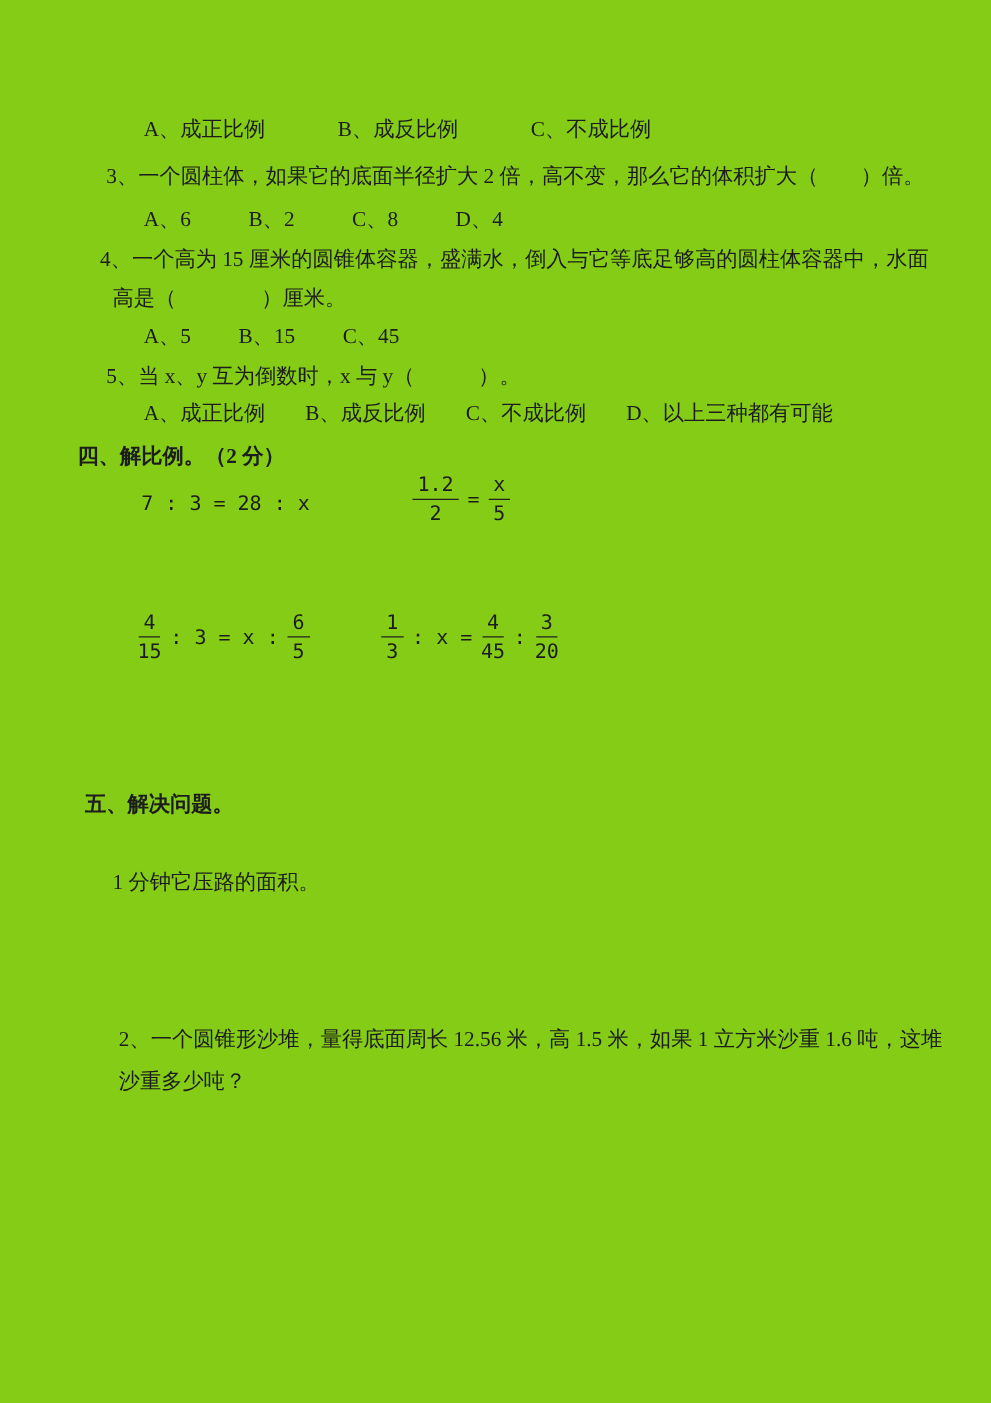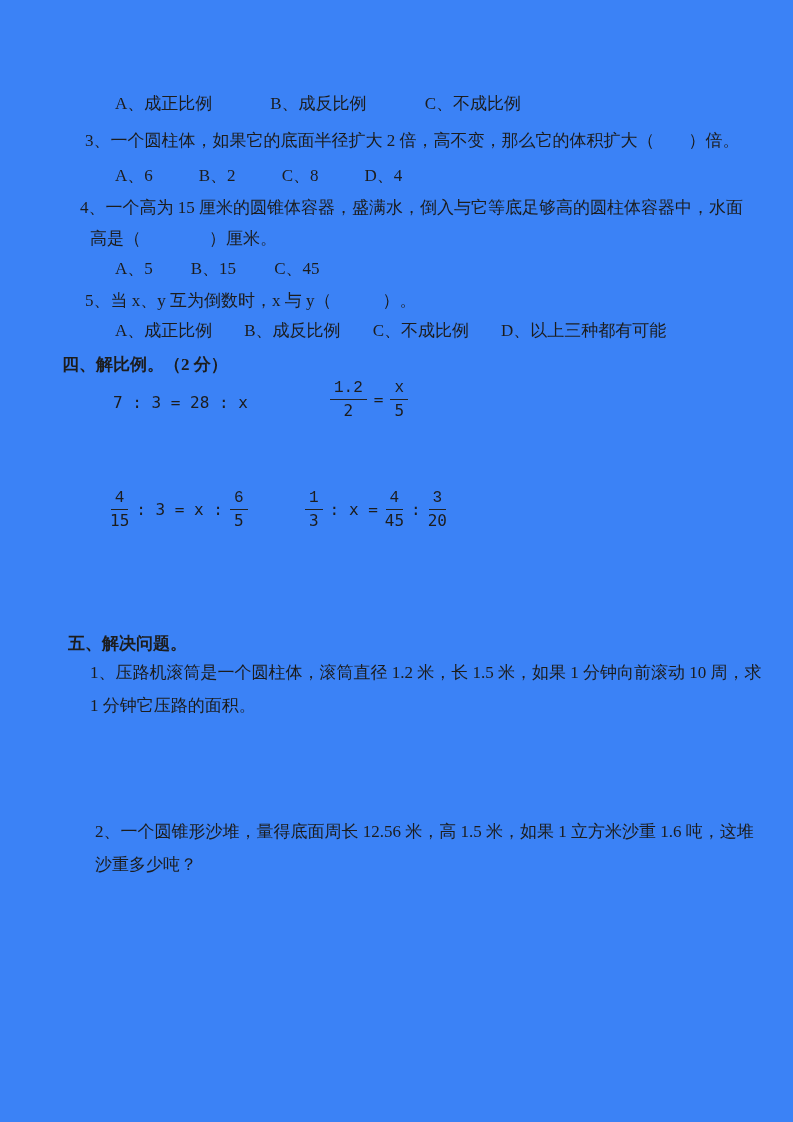"A、成正比例" .page { background: #3b82f6 -> #84cc16 }
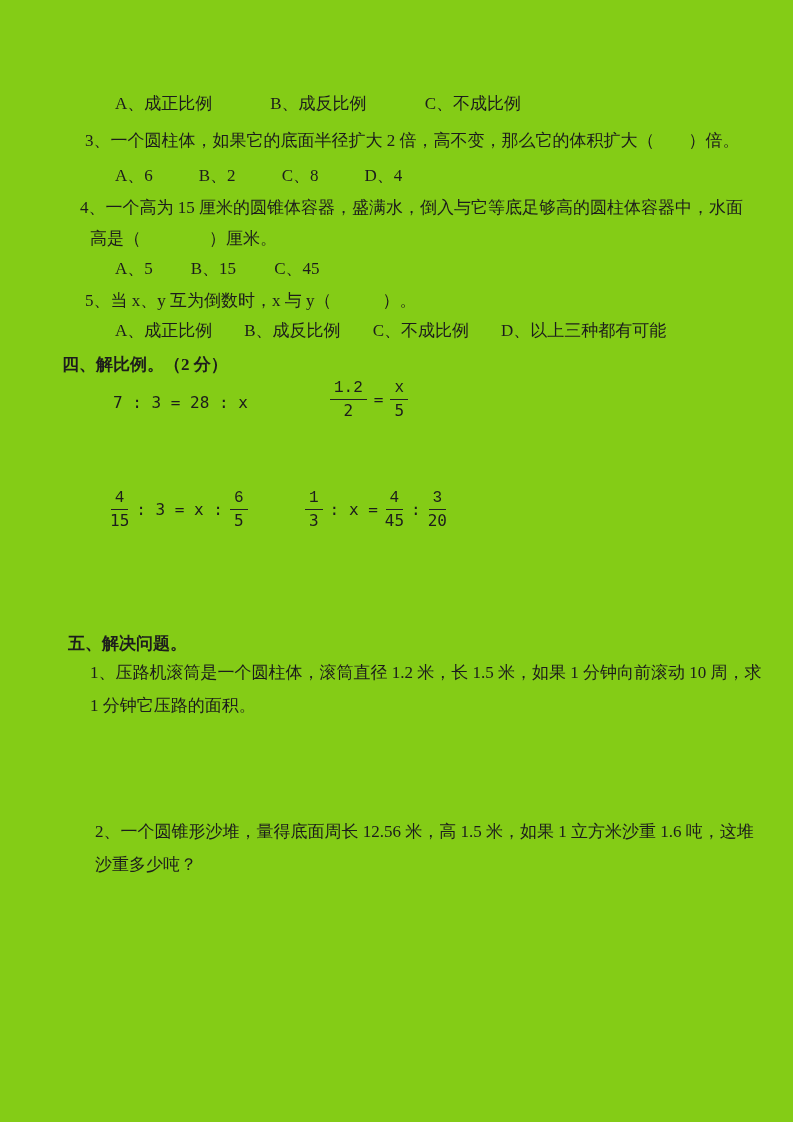"1.2" .frac .num { font-family: Liberation Mono, monospace -> none }
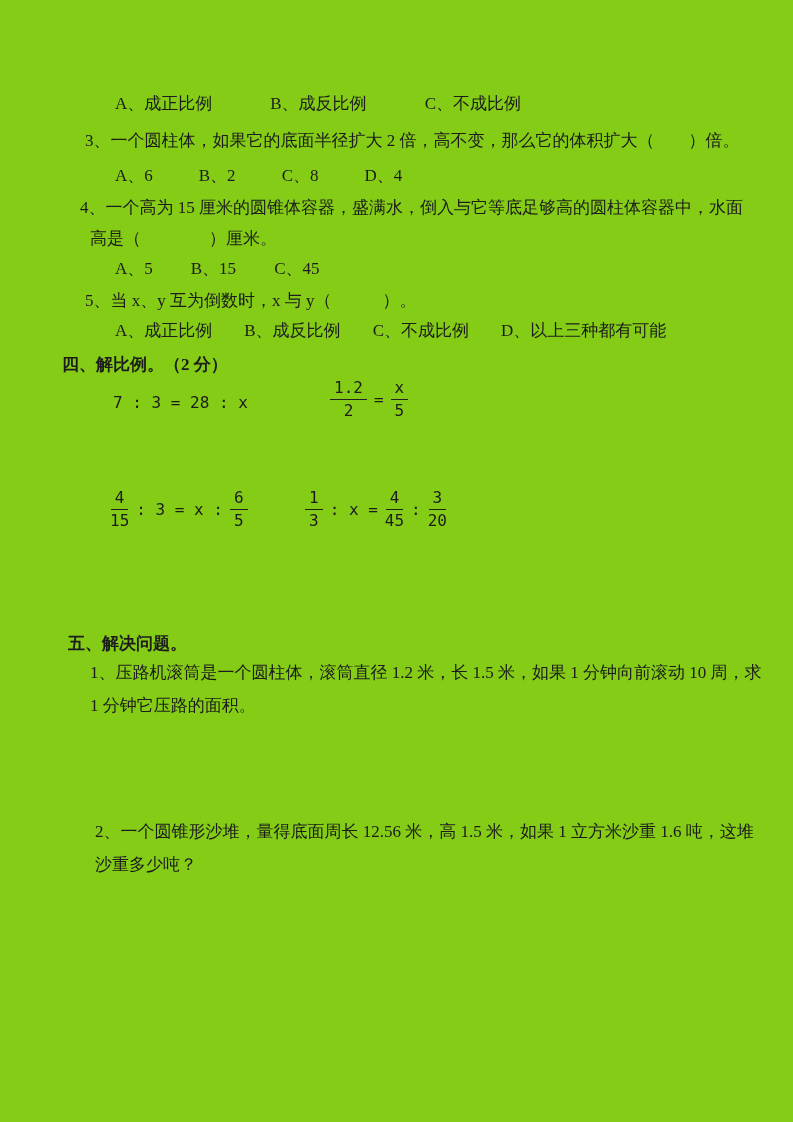"1、压路机滚筒是一个圆柱体，滚筒直径 1.2 米，长 1.5 米，如果" div.line { html: <div>1、压路机滚筒是一个圆柱体，滚筒直径 1.2 米，长 1.5 米，如果 1 分钟向前滚动 10 周，求</div> -> none }
